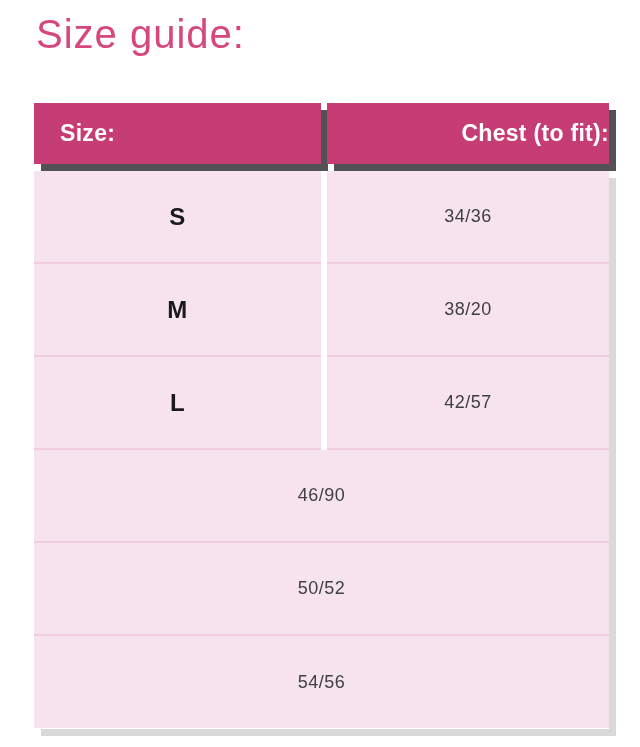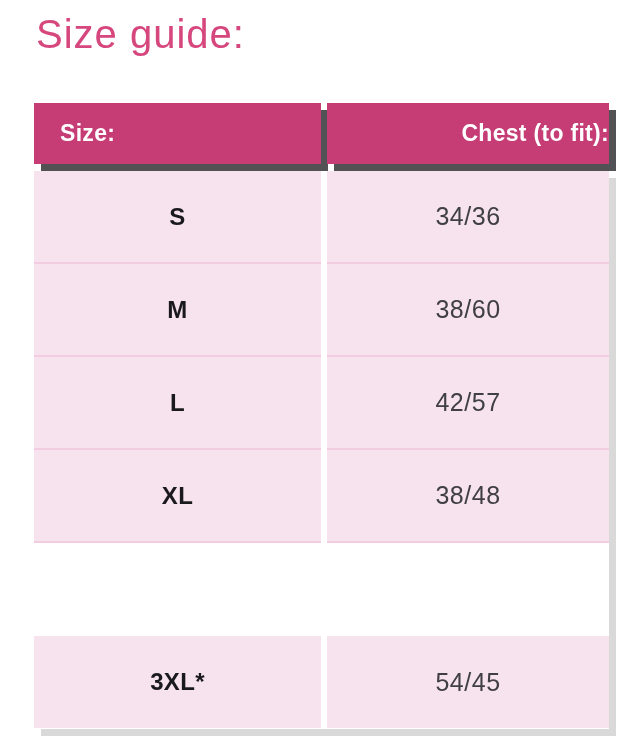"34/36" .td-chest { font-size: 25px -> 18px }
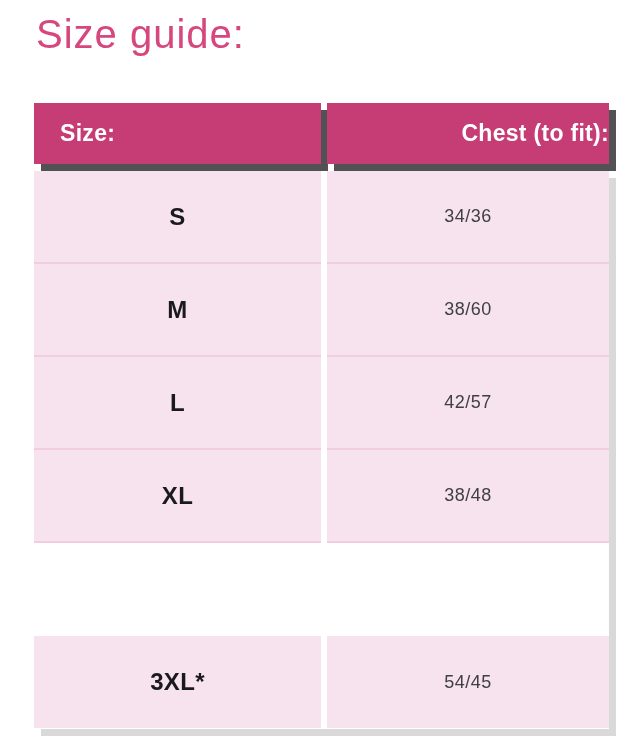"38/60" div.td { text: 38/60 -> 38/20 }
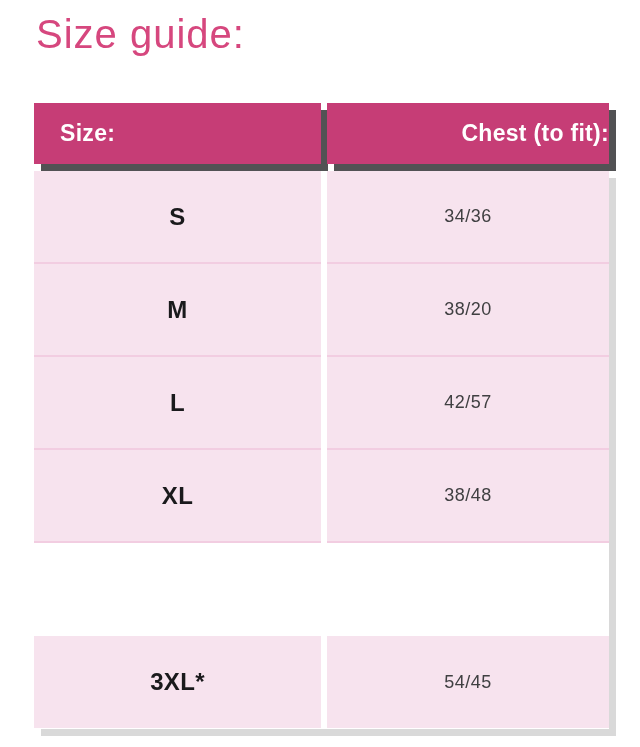"XL" div.td { html: <div>XL</div> -> none }
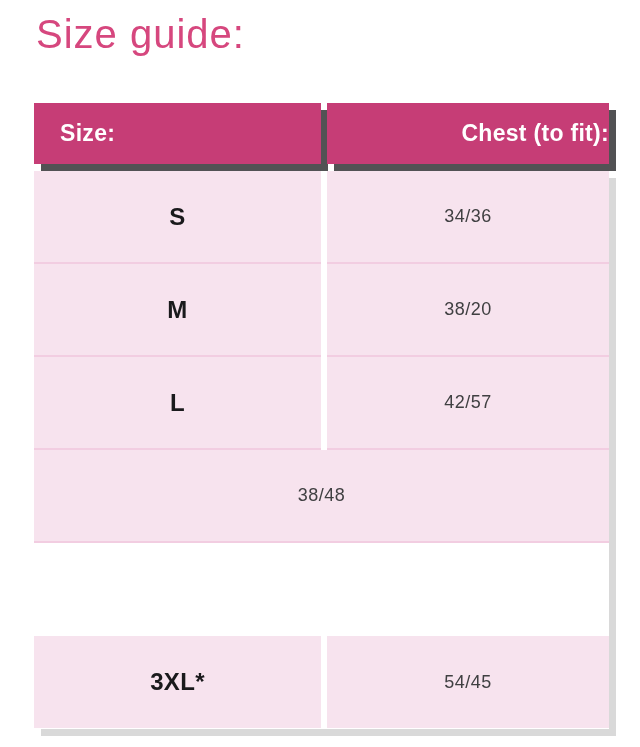"38/48" div.td { text: 38/48 -> 46/90 }
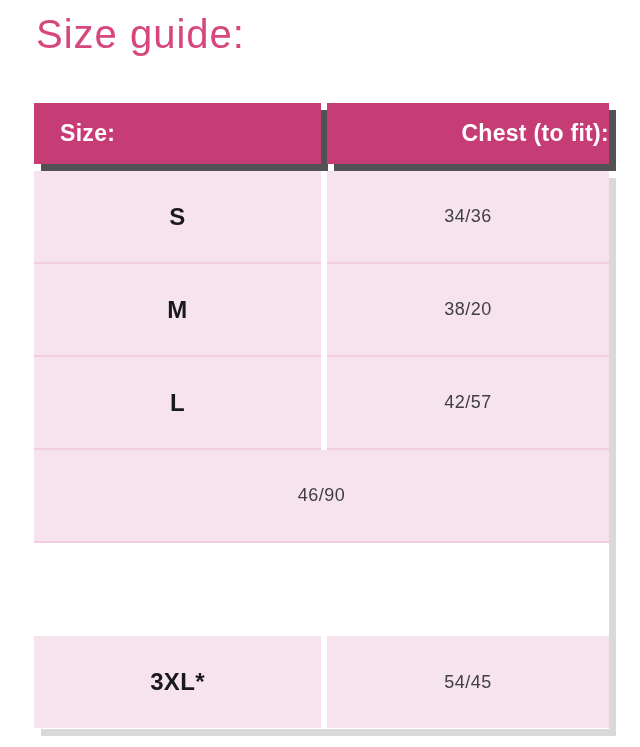"50/52" div.td { html: none -> <div>50/52</div> }
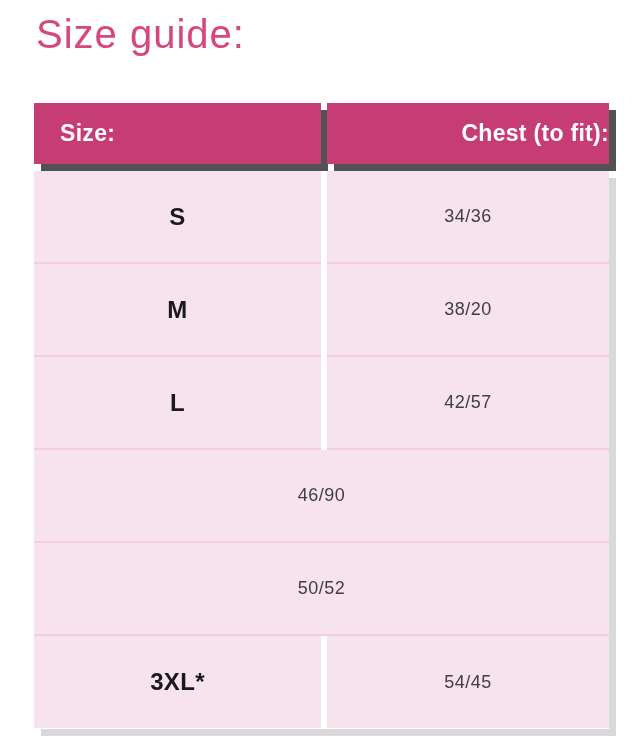"3XL*" div.td { html: <div>3XL*</div> -> none }
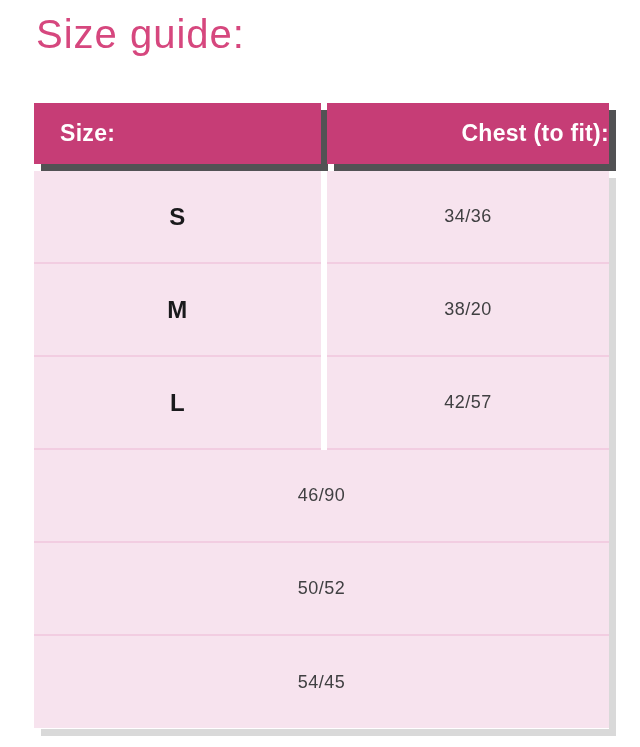"54/45" div.td { text: 54/45 -> 54/56 }
